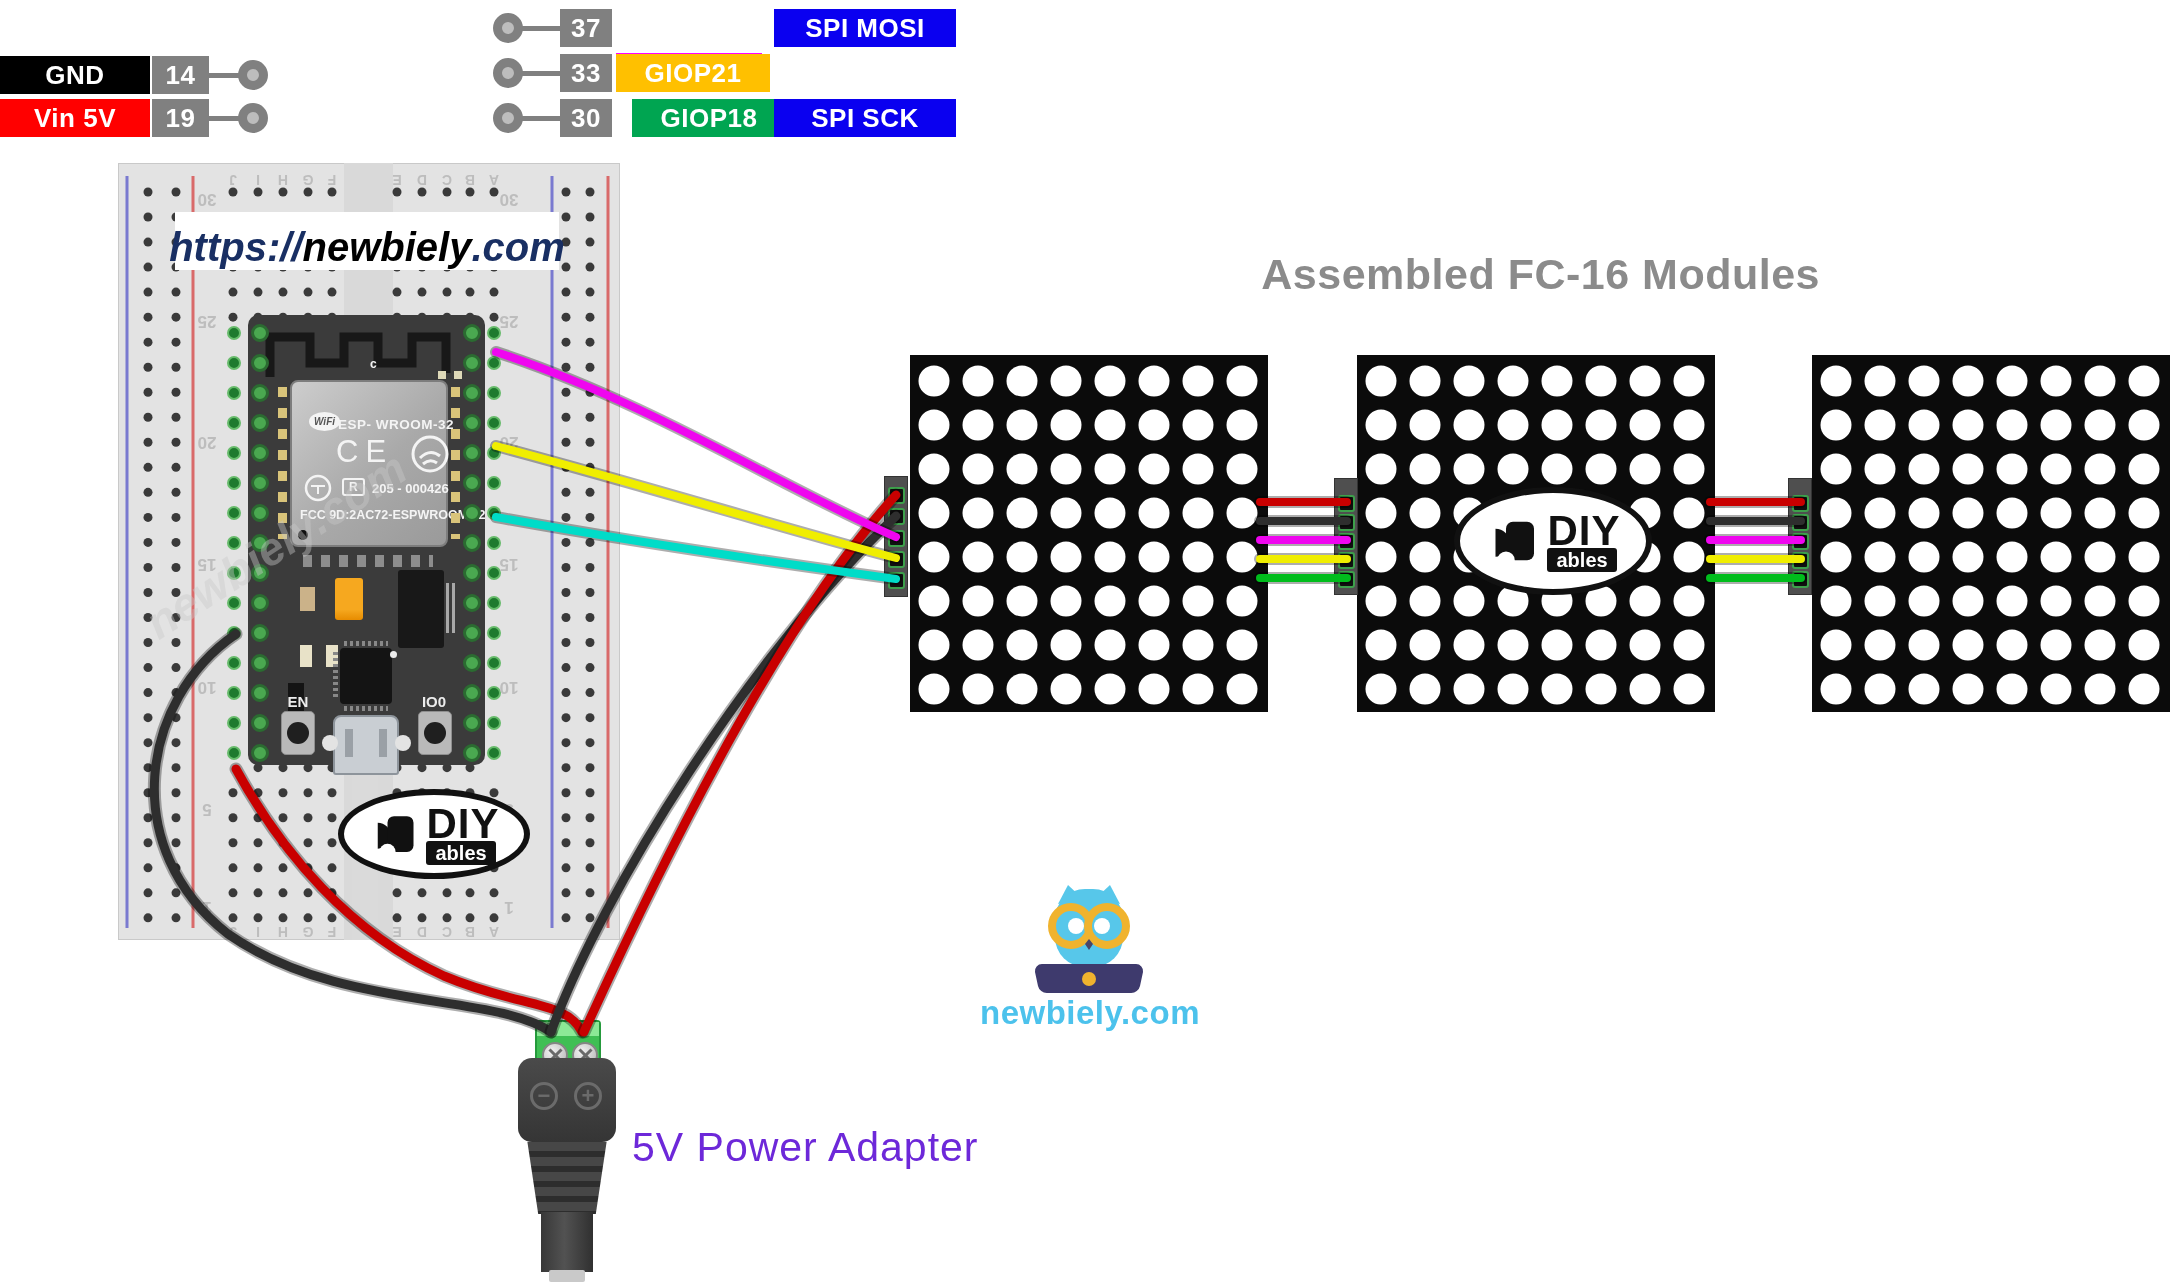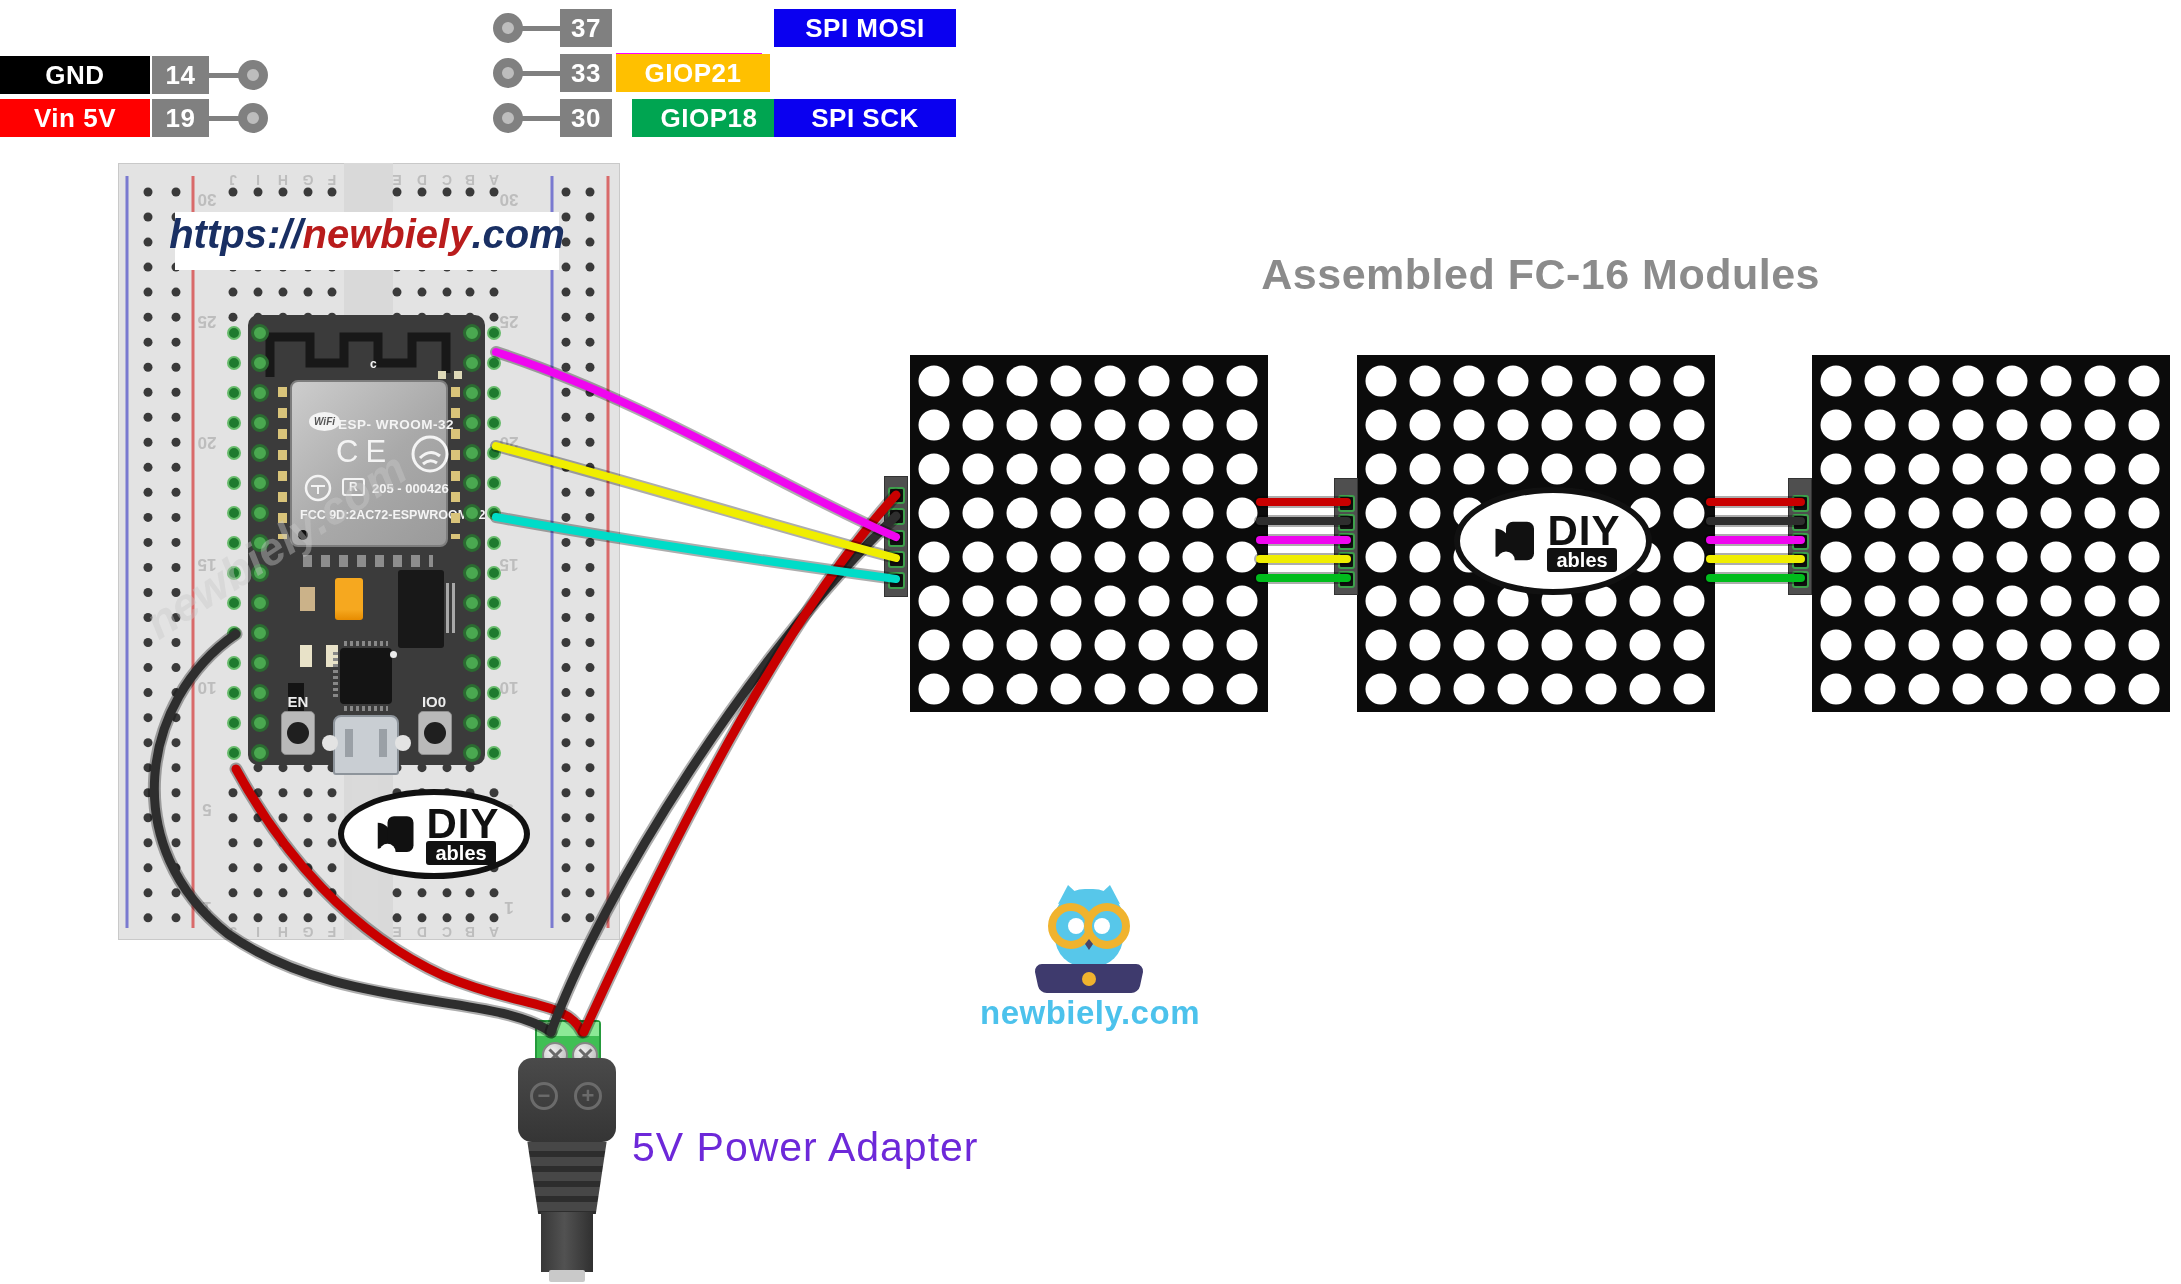"https://" #url-box { align-items: flex-start -> flex-end }
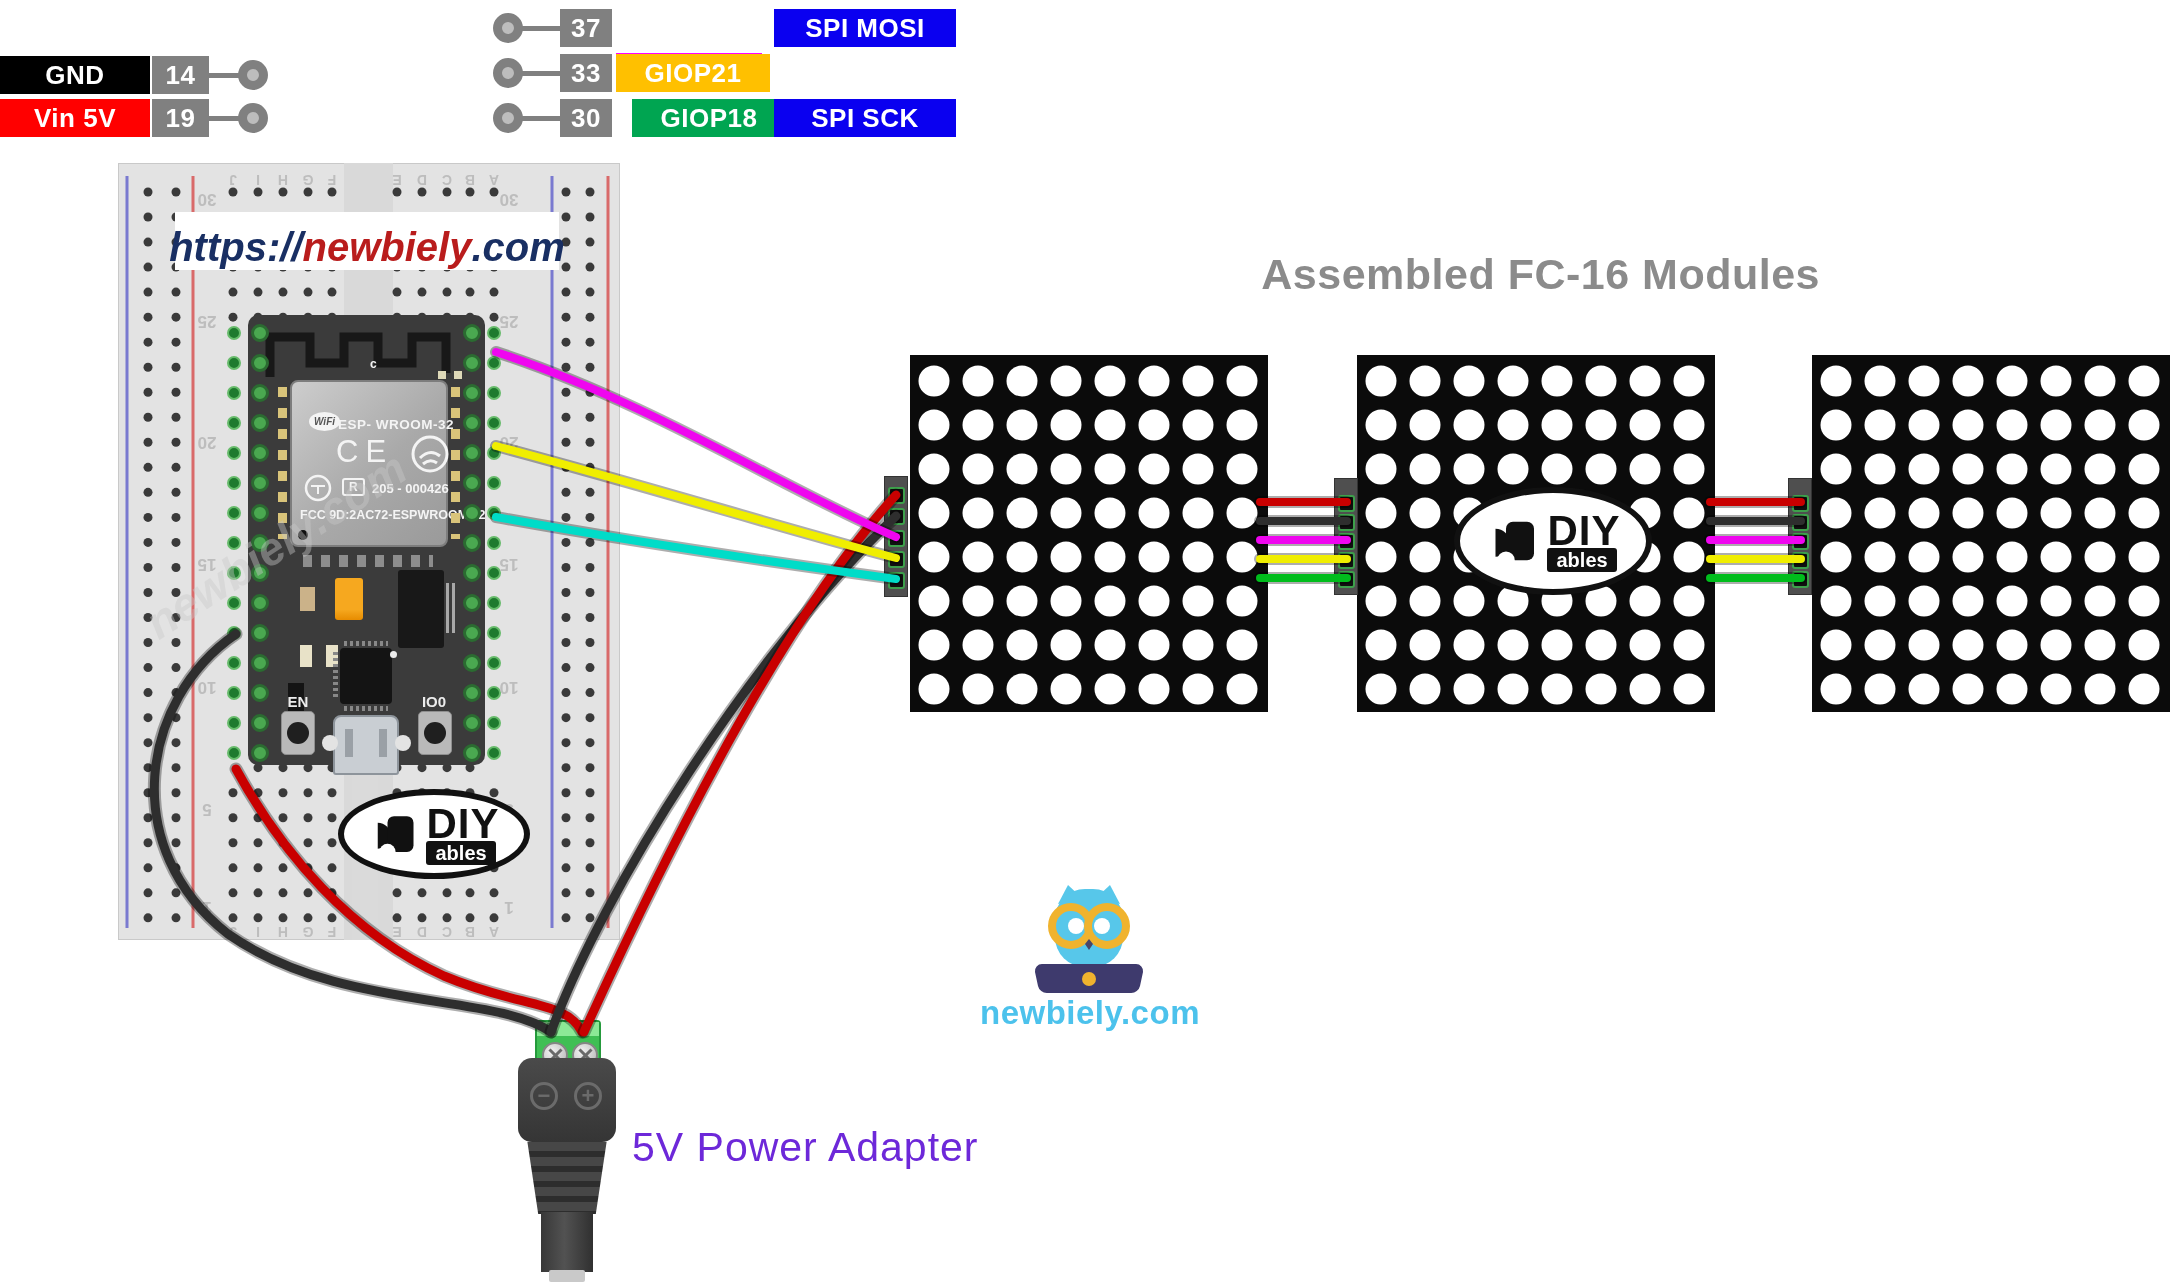"newbiely" span { color: #b91c1c -> #000000 }
